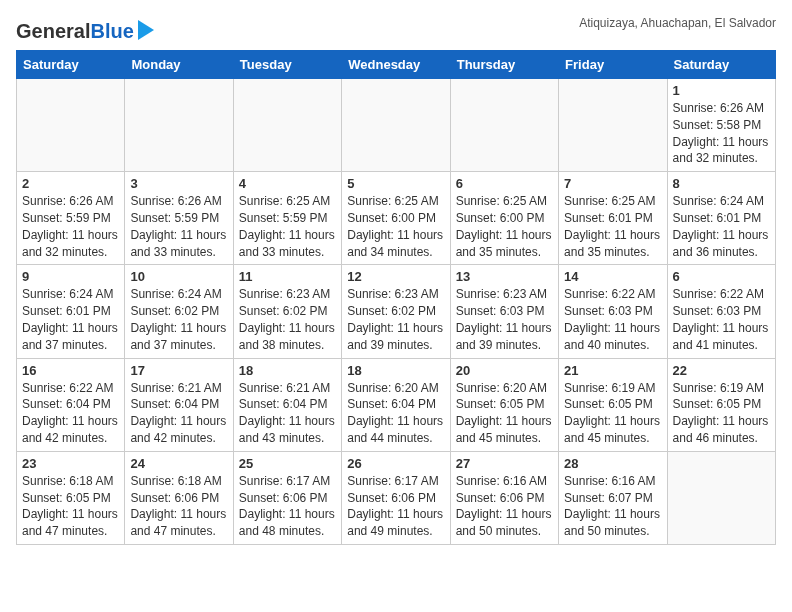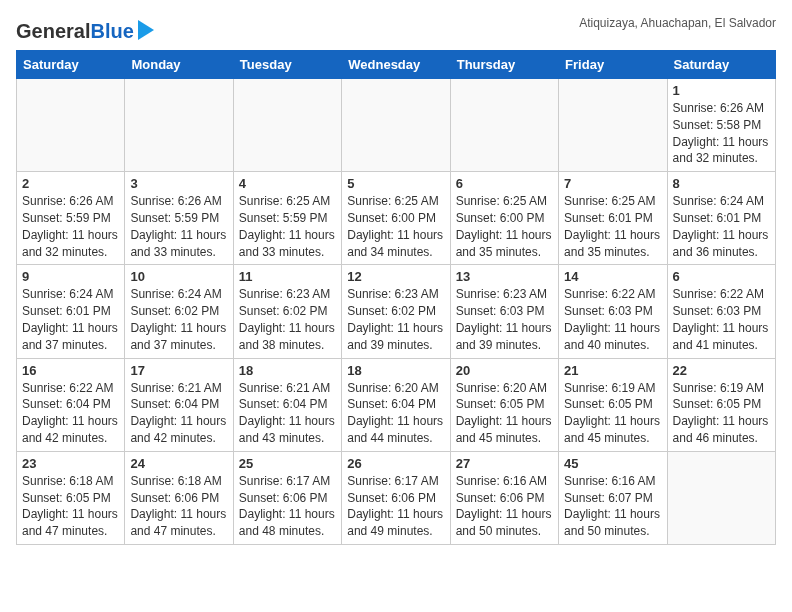"45" span.day-num { text: 45 -> 28 }
